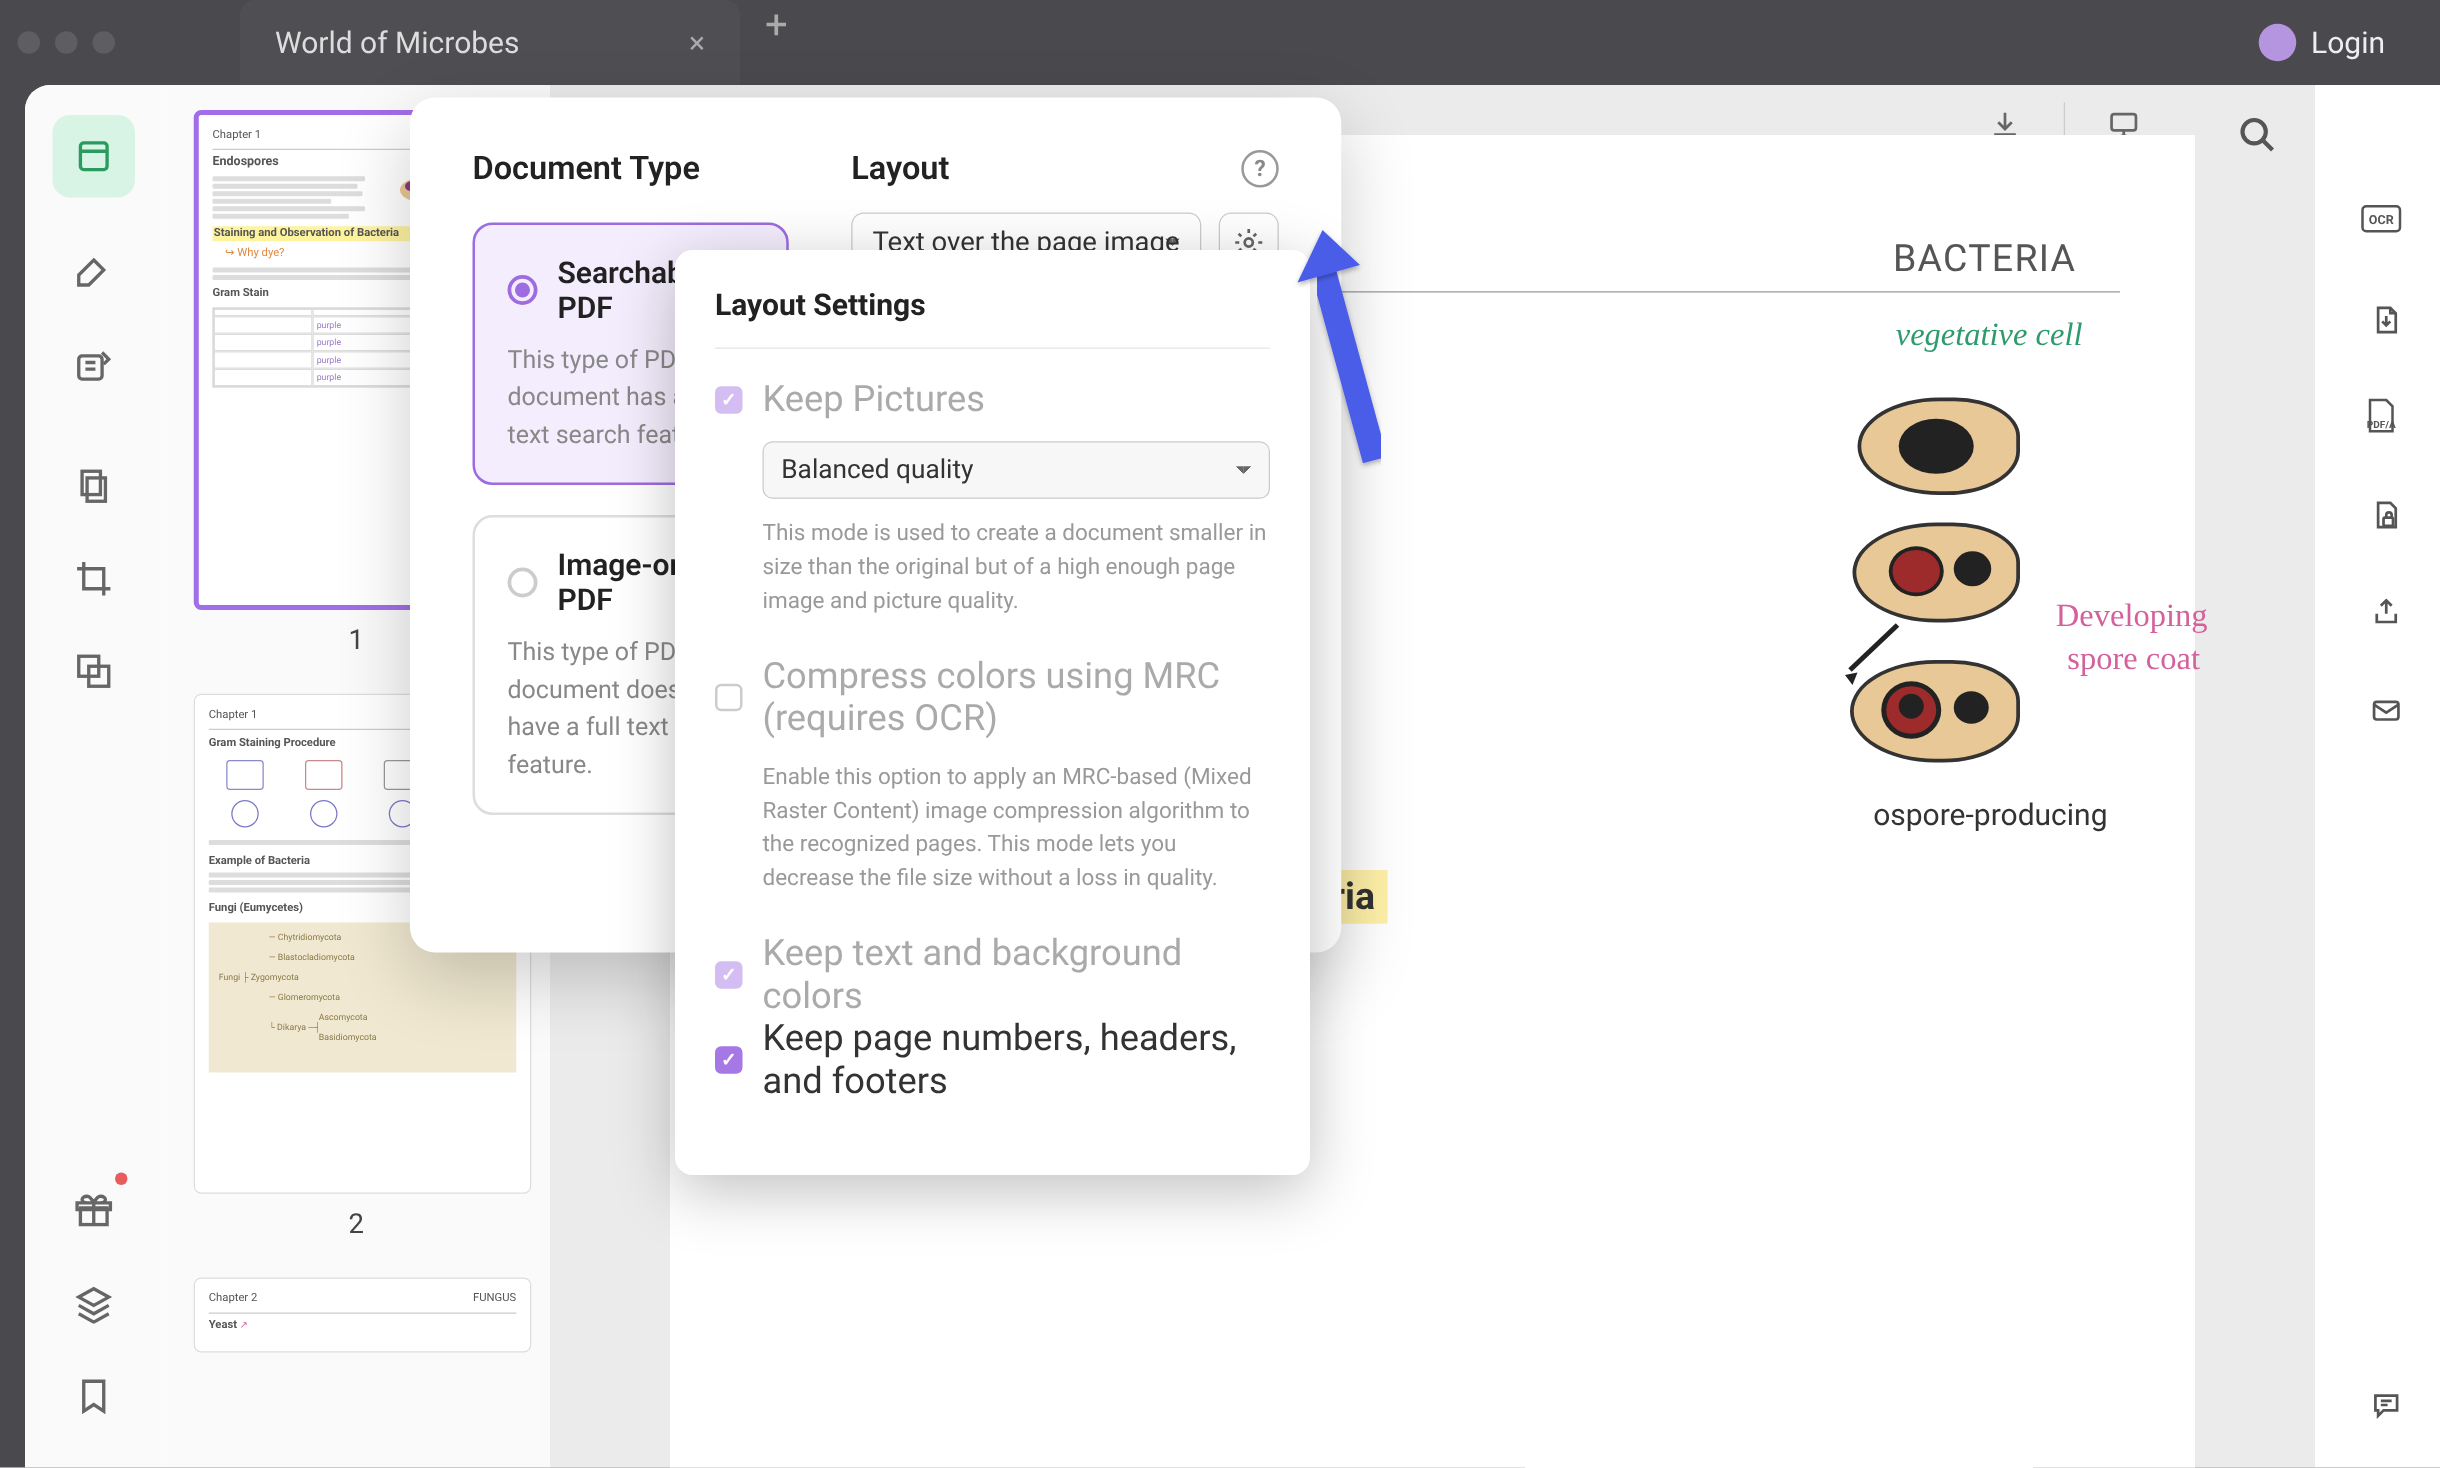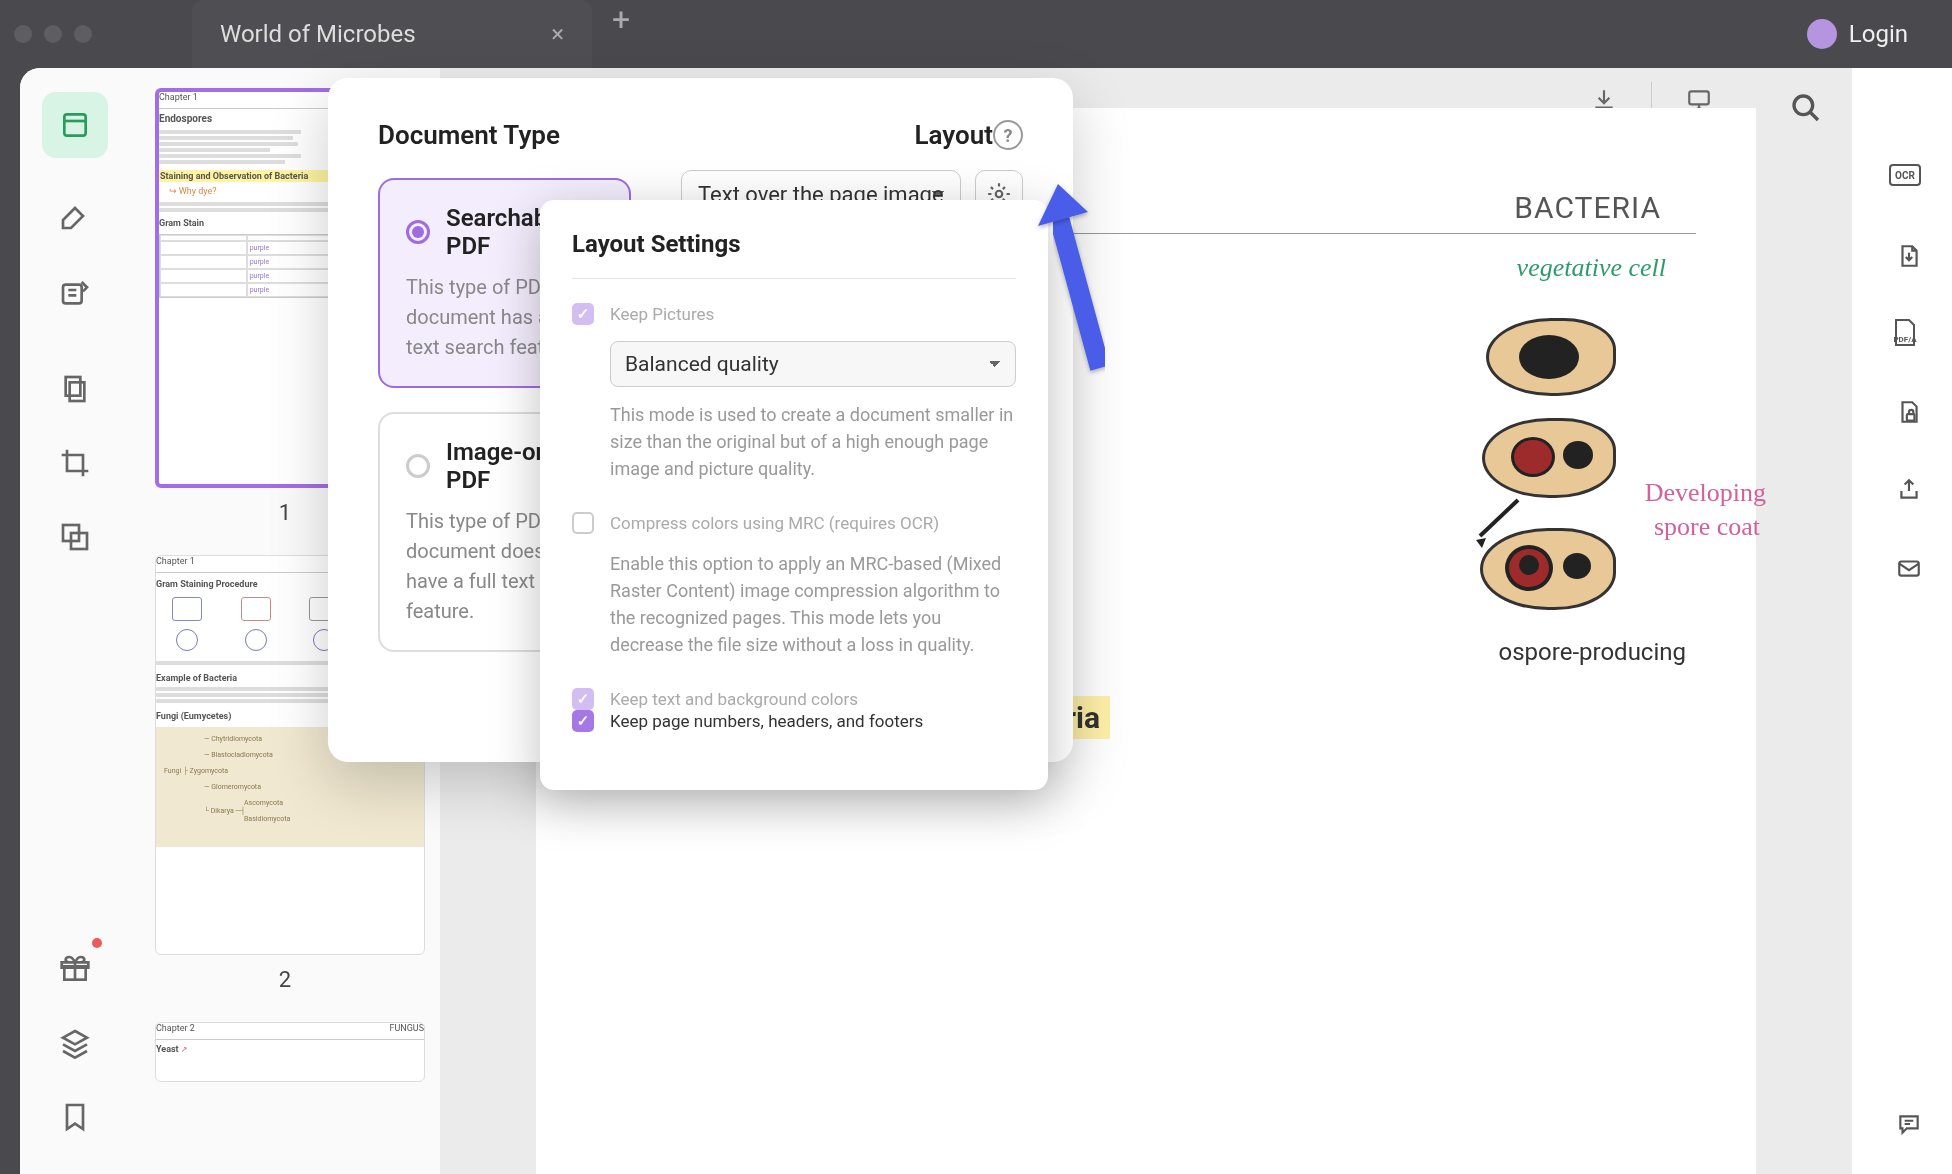"Chapter 1" .thumb { padding: 0 -> 11px }
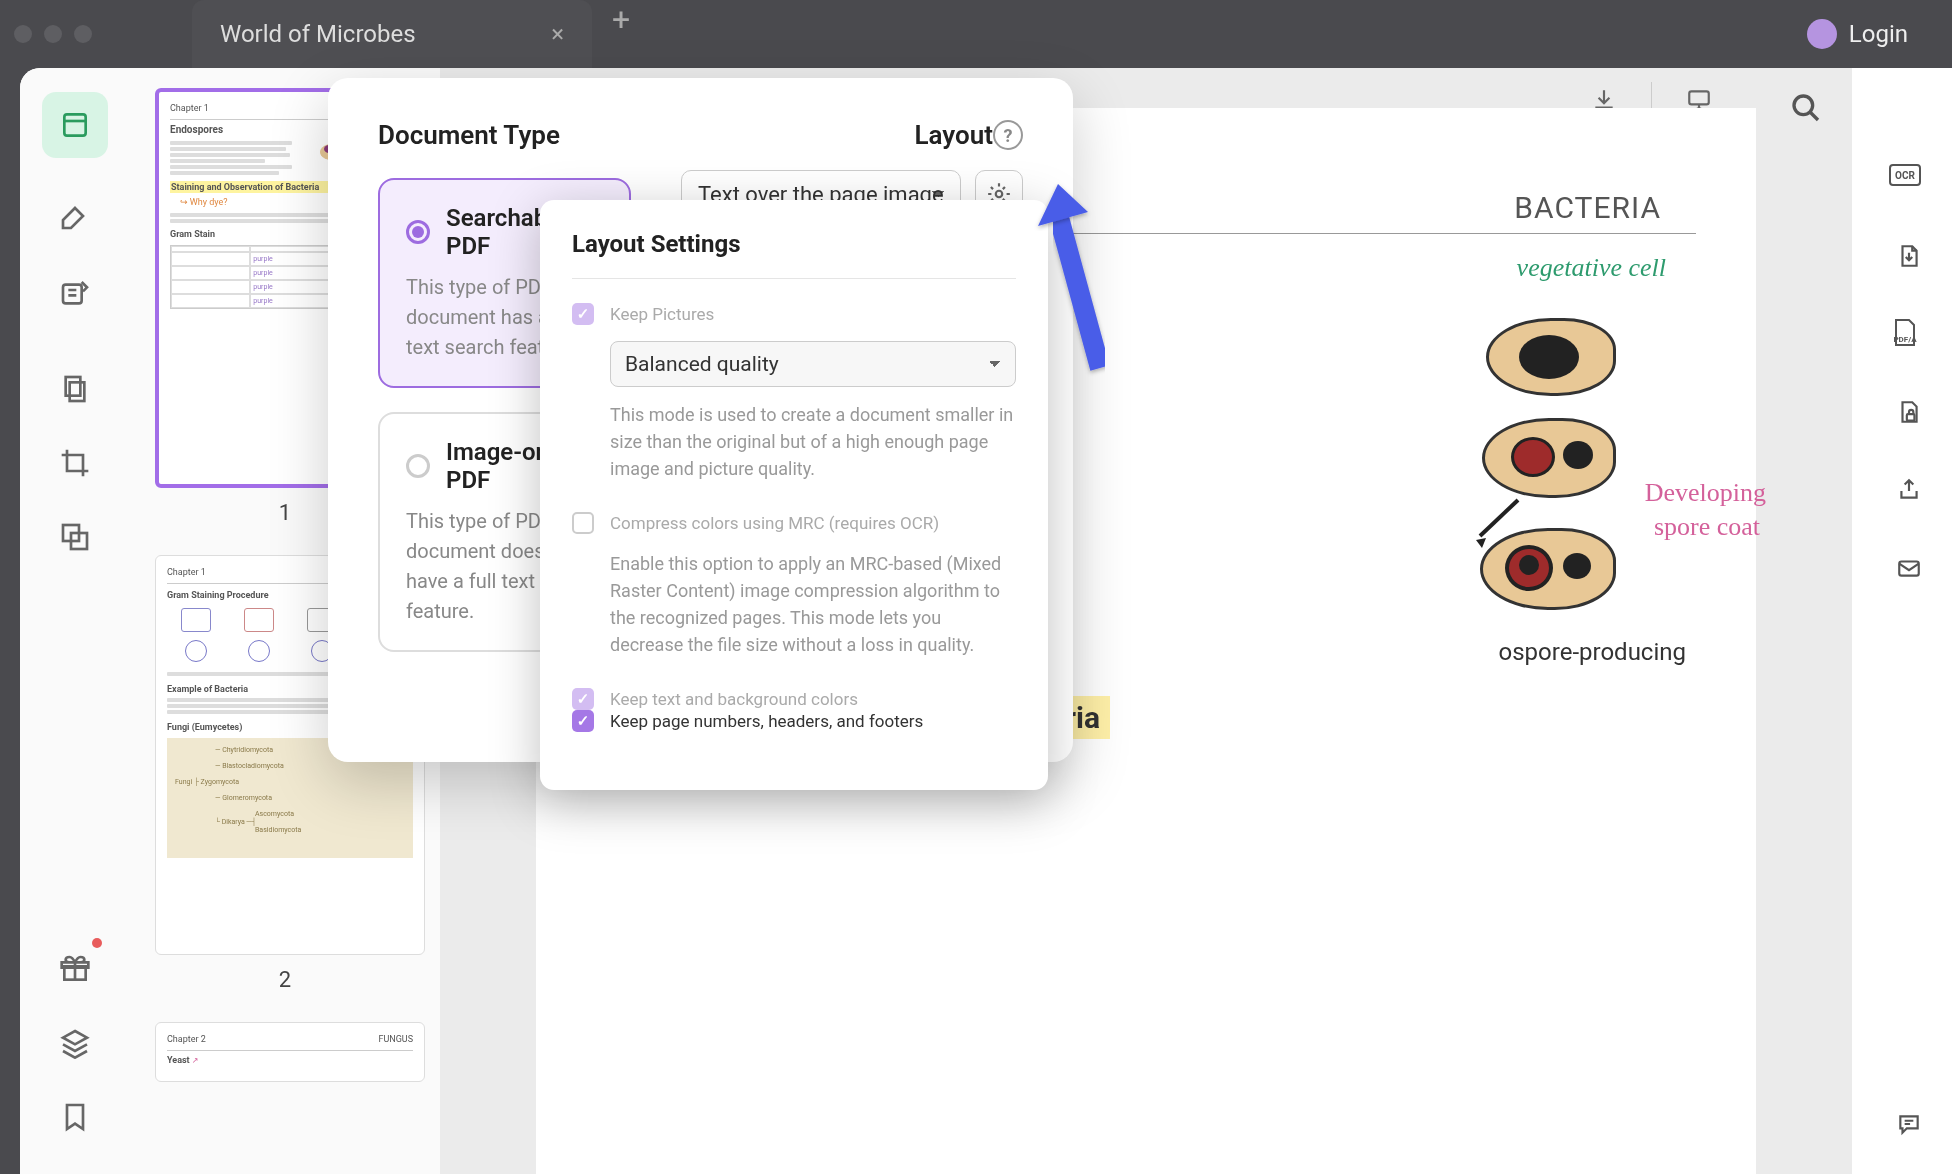"Layout" .layout-header { justify-content: flex-end -> space-between }
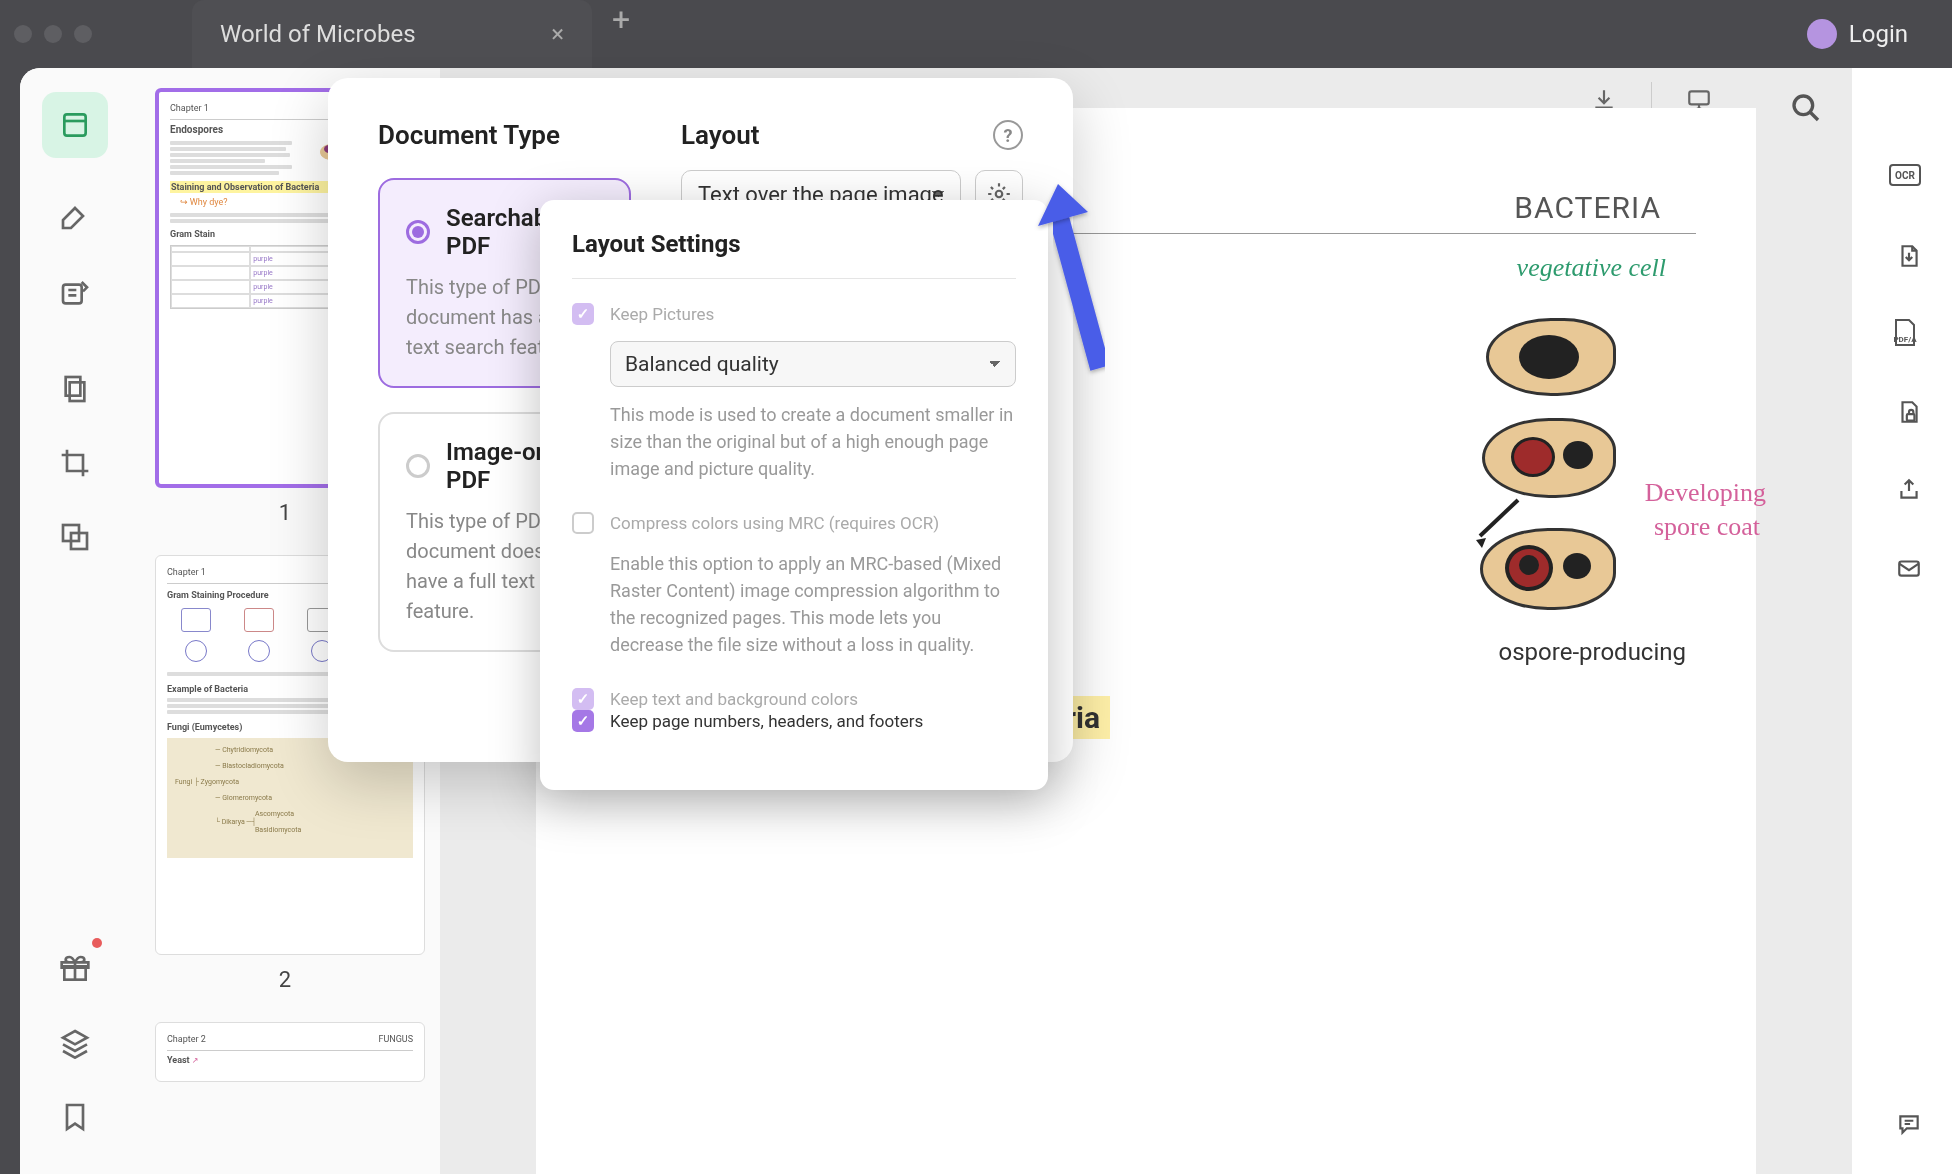"Keep Pictures" .checkbox-label { font-size: 17px -> 29px }
